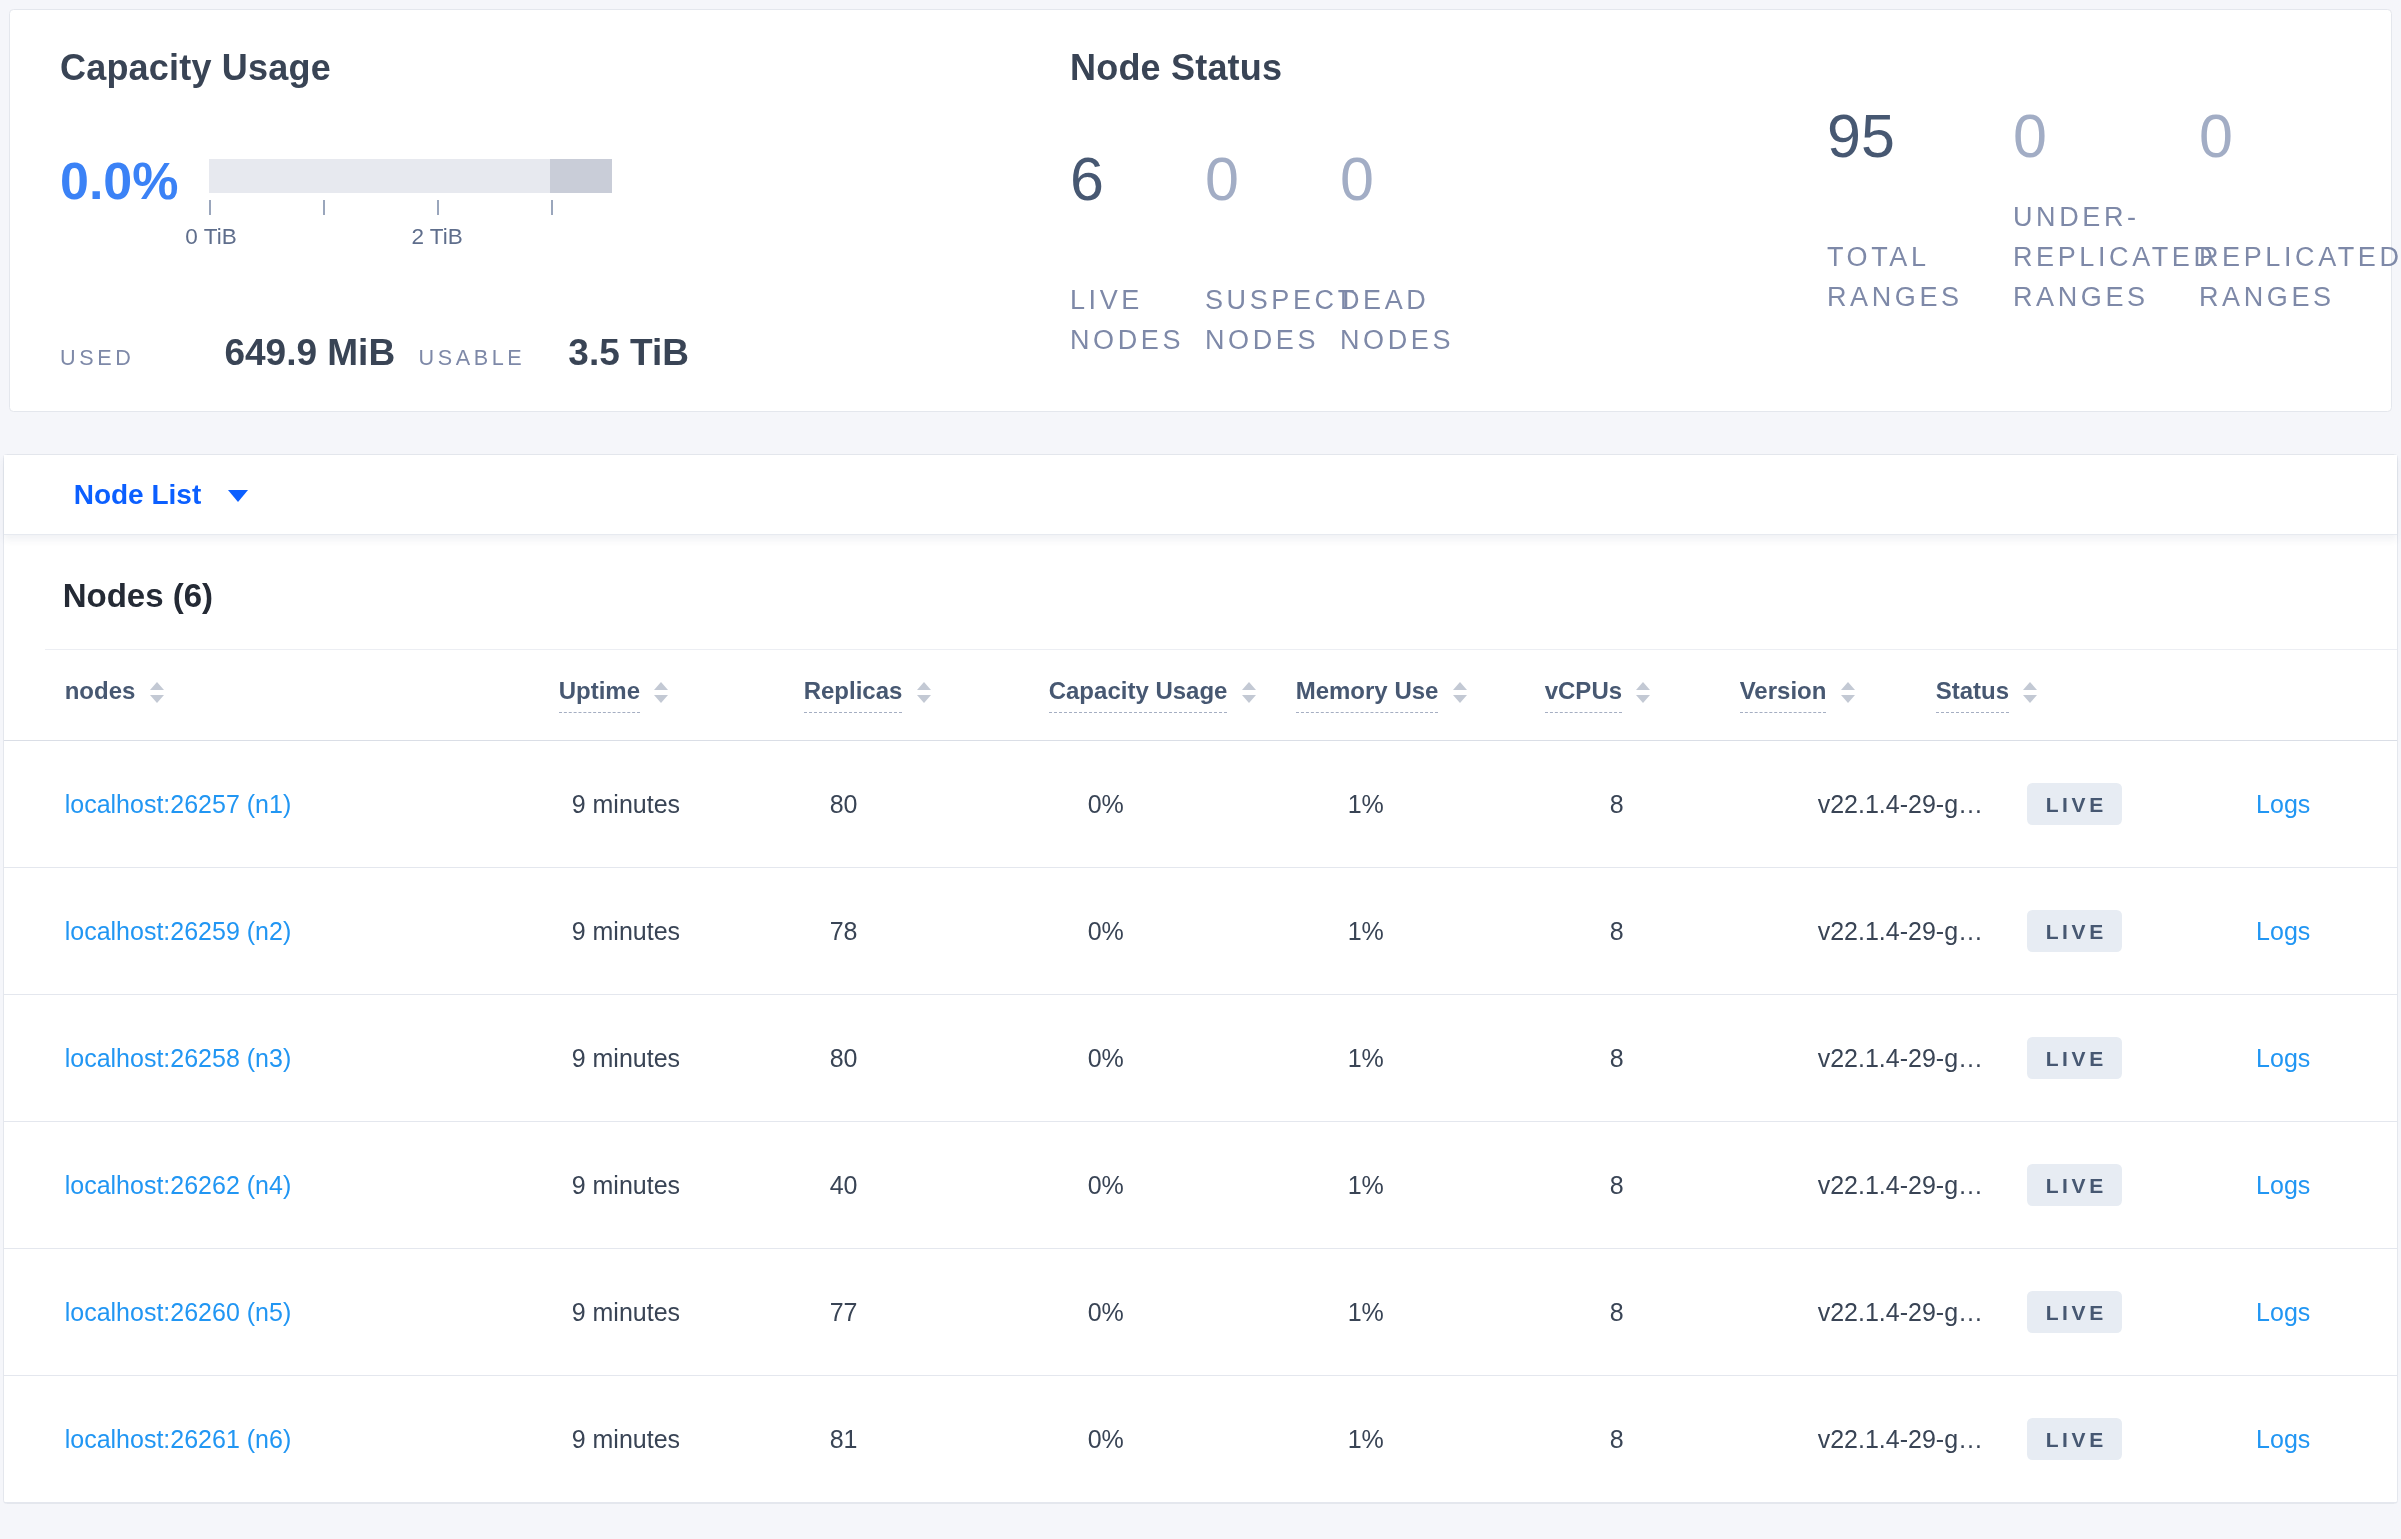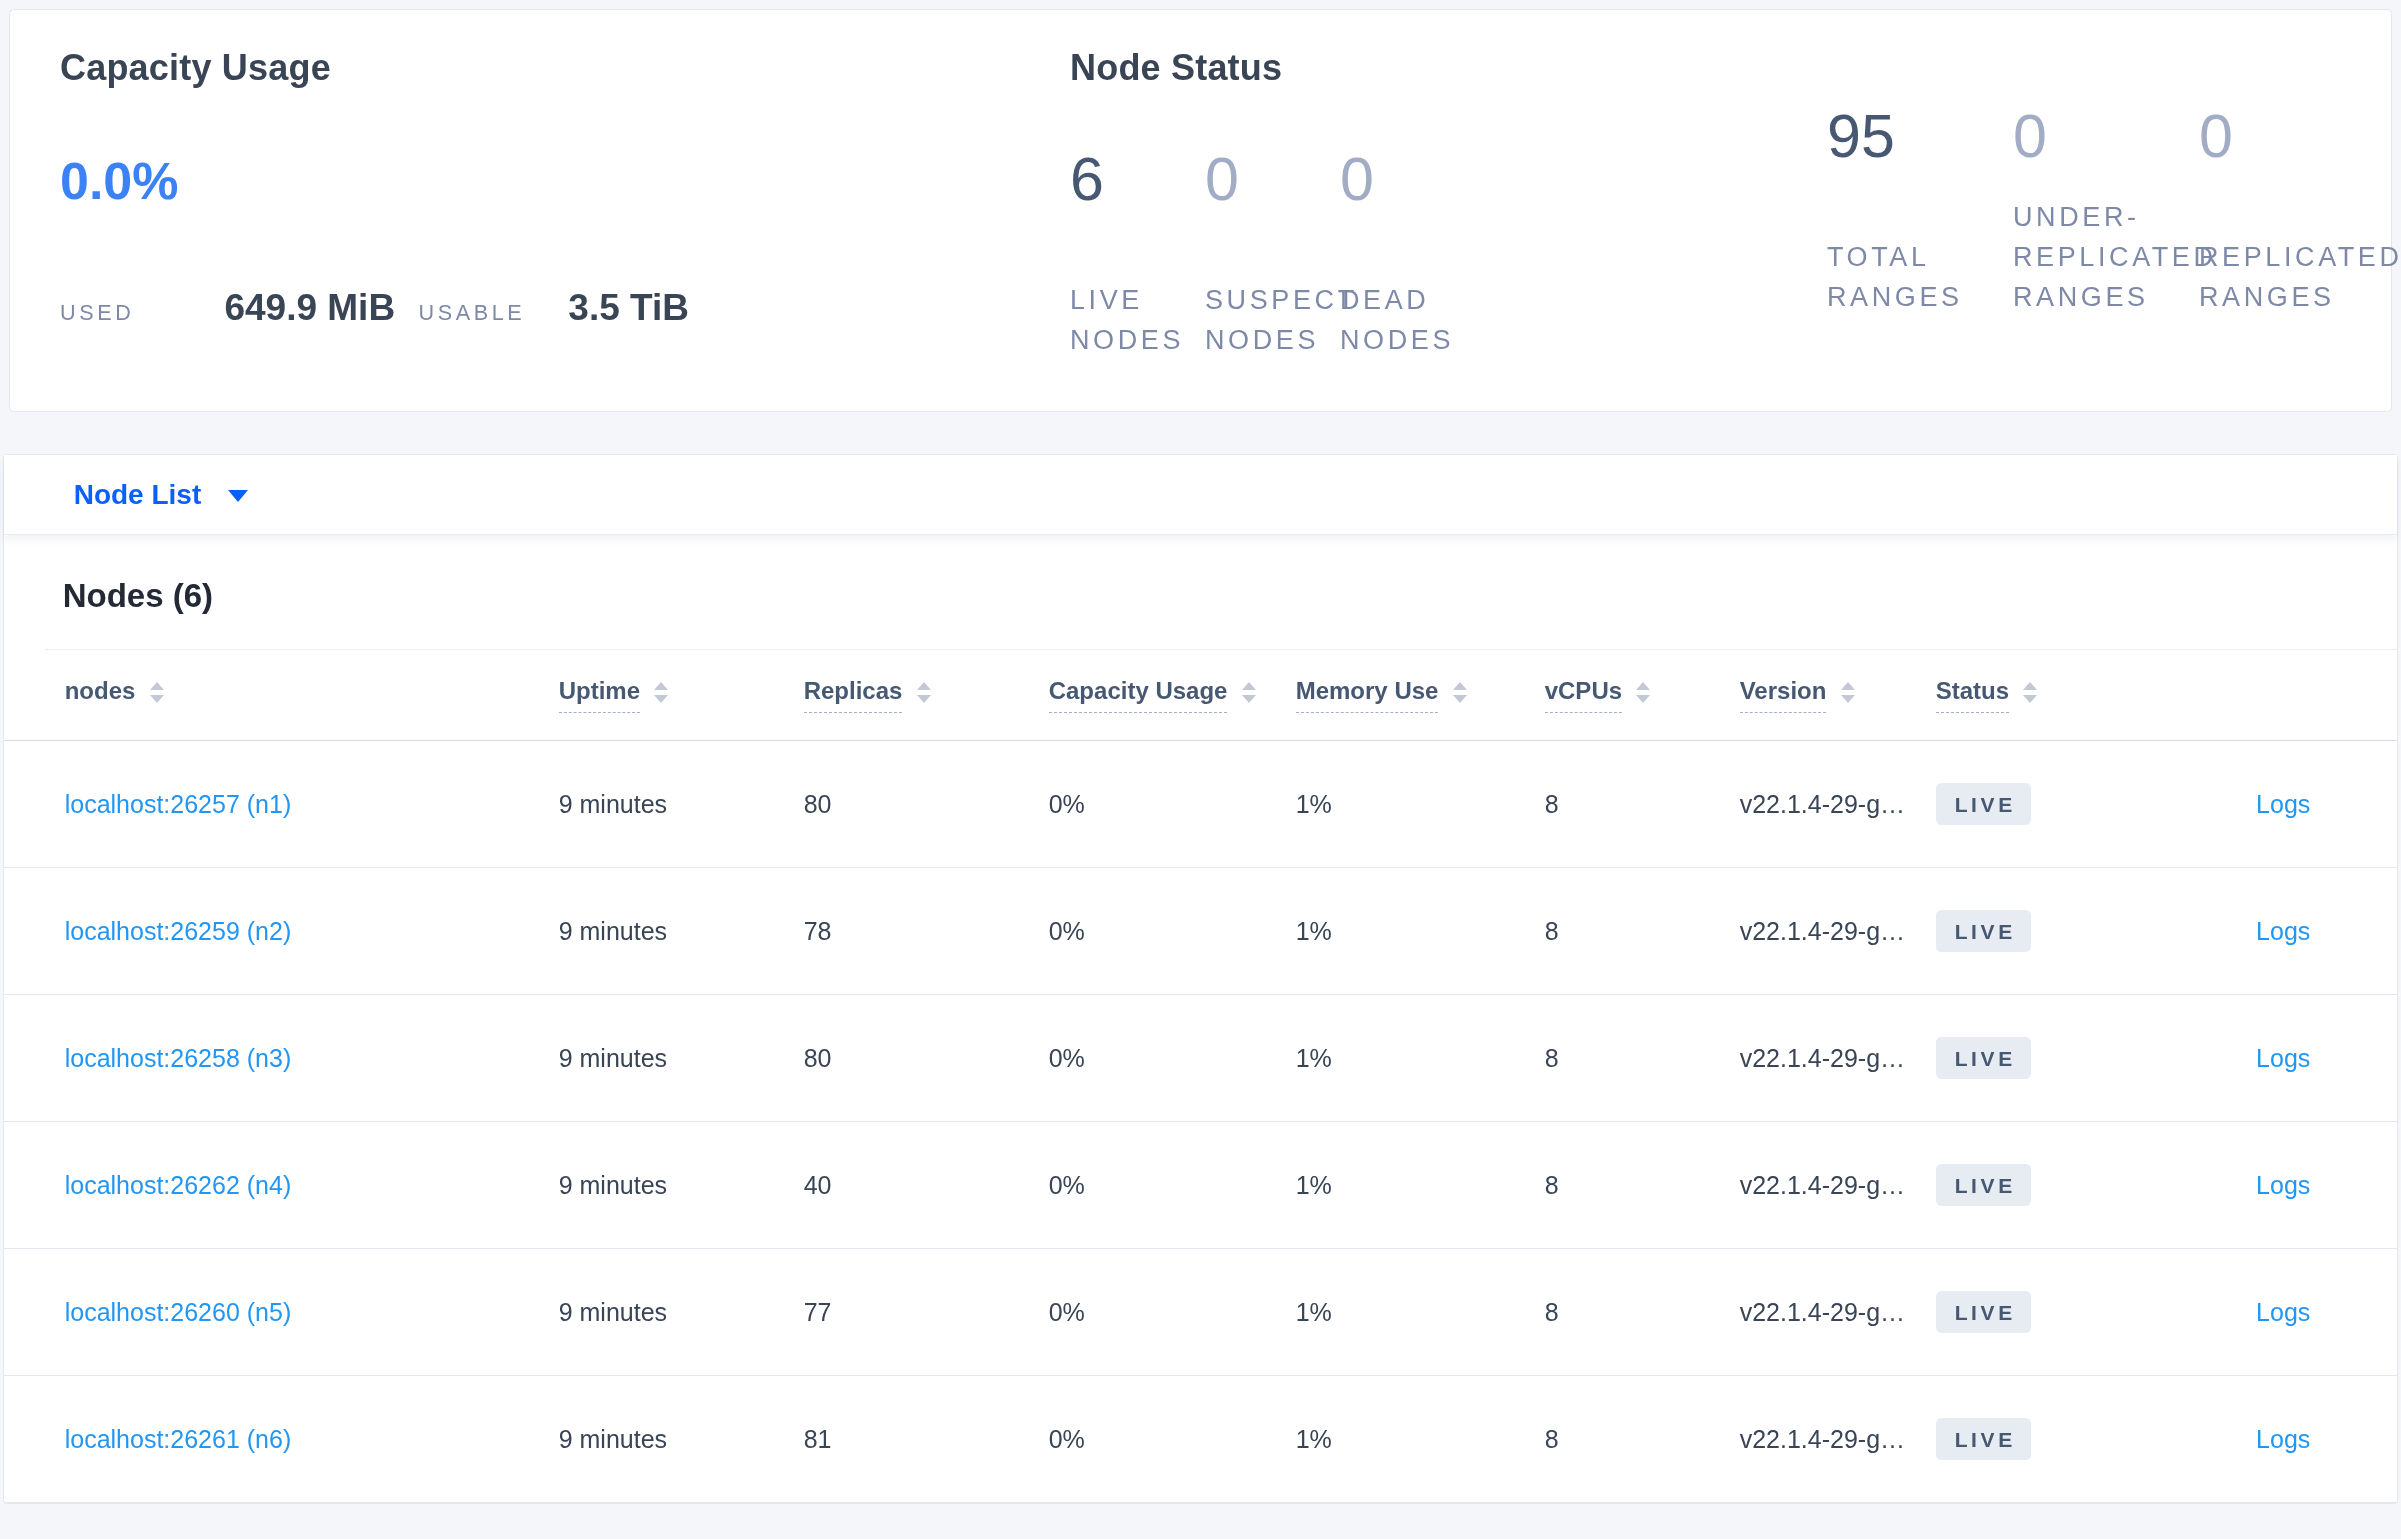"0 TiB" div.cap-chart { html: none -> <div> <div> <div></div> </div> <div> <span></span> <span></span> <span></span> <span></span> </div> <div> <span>0 TiB</span> <span>2 TiB</span> </div> </div> }
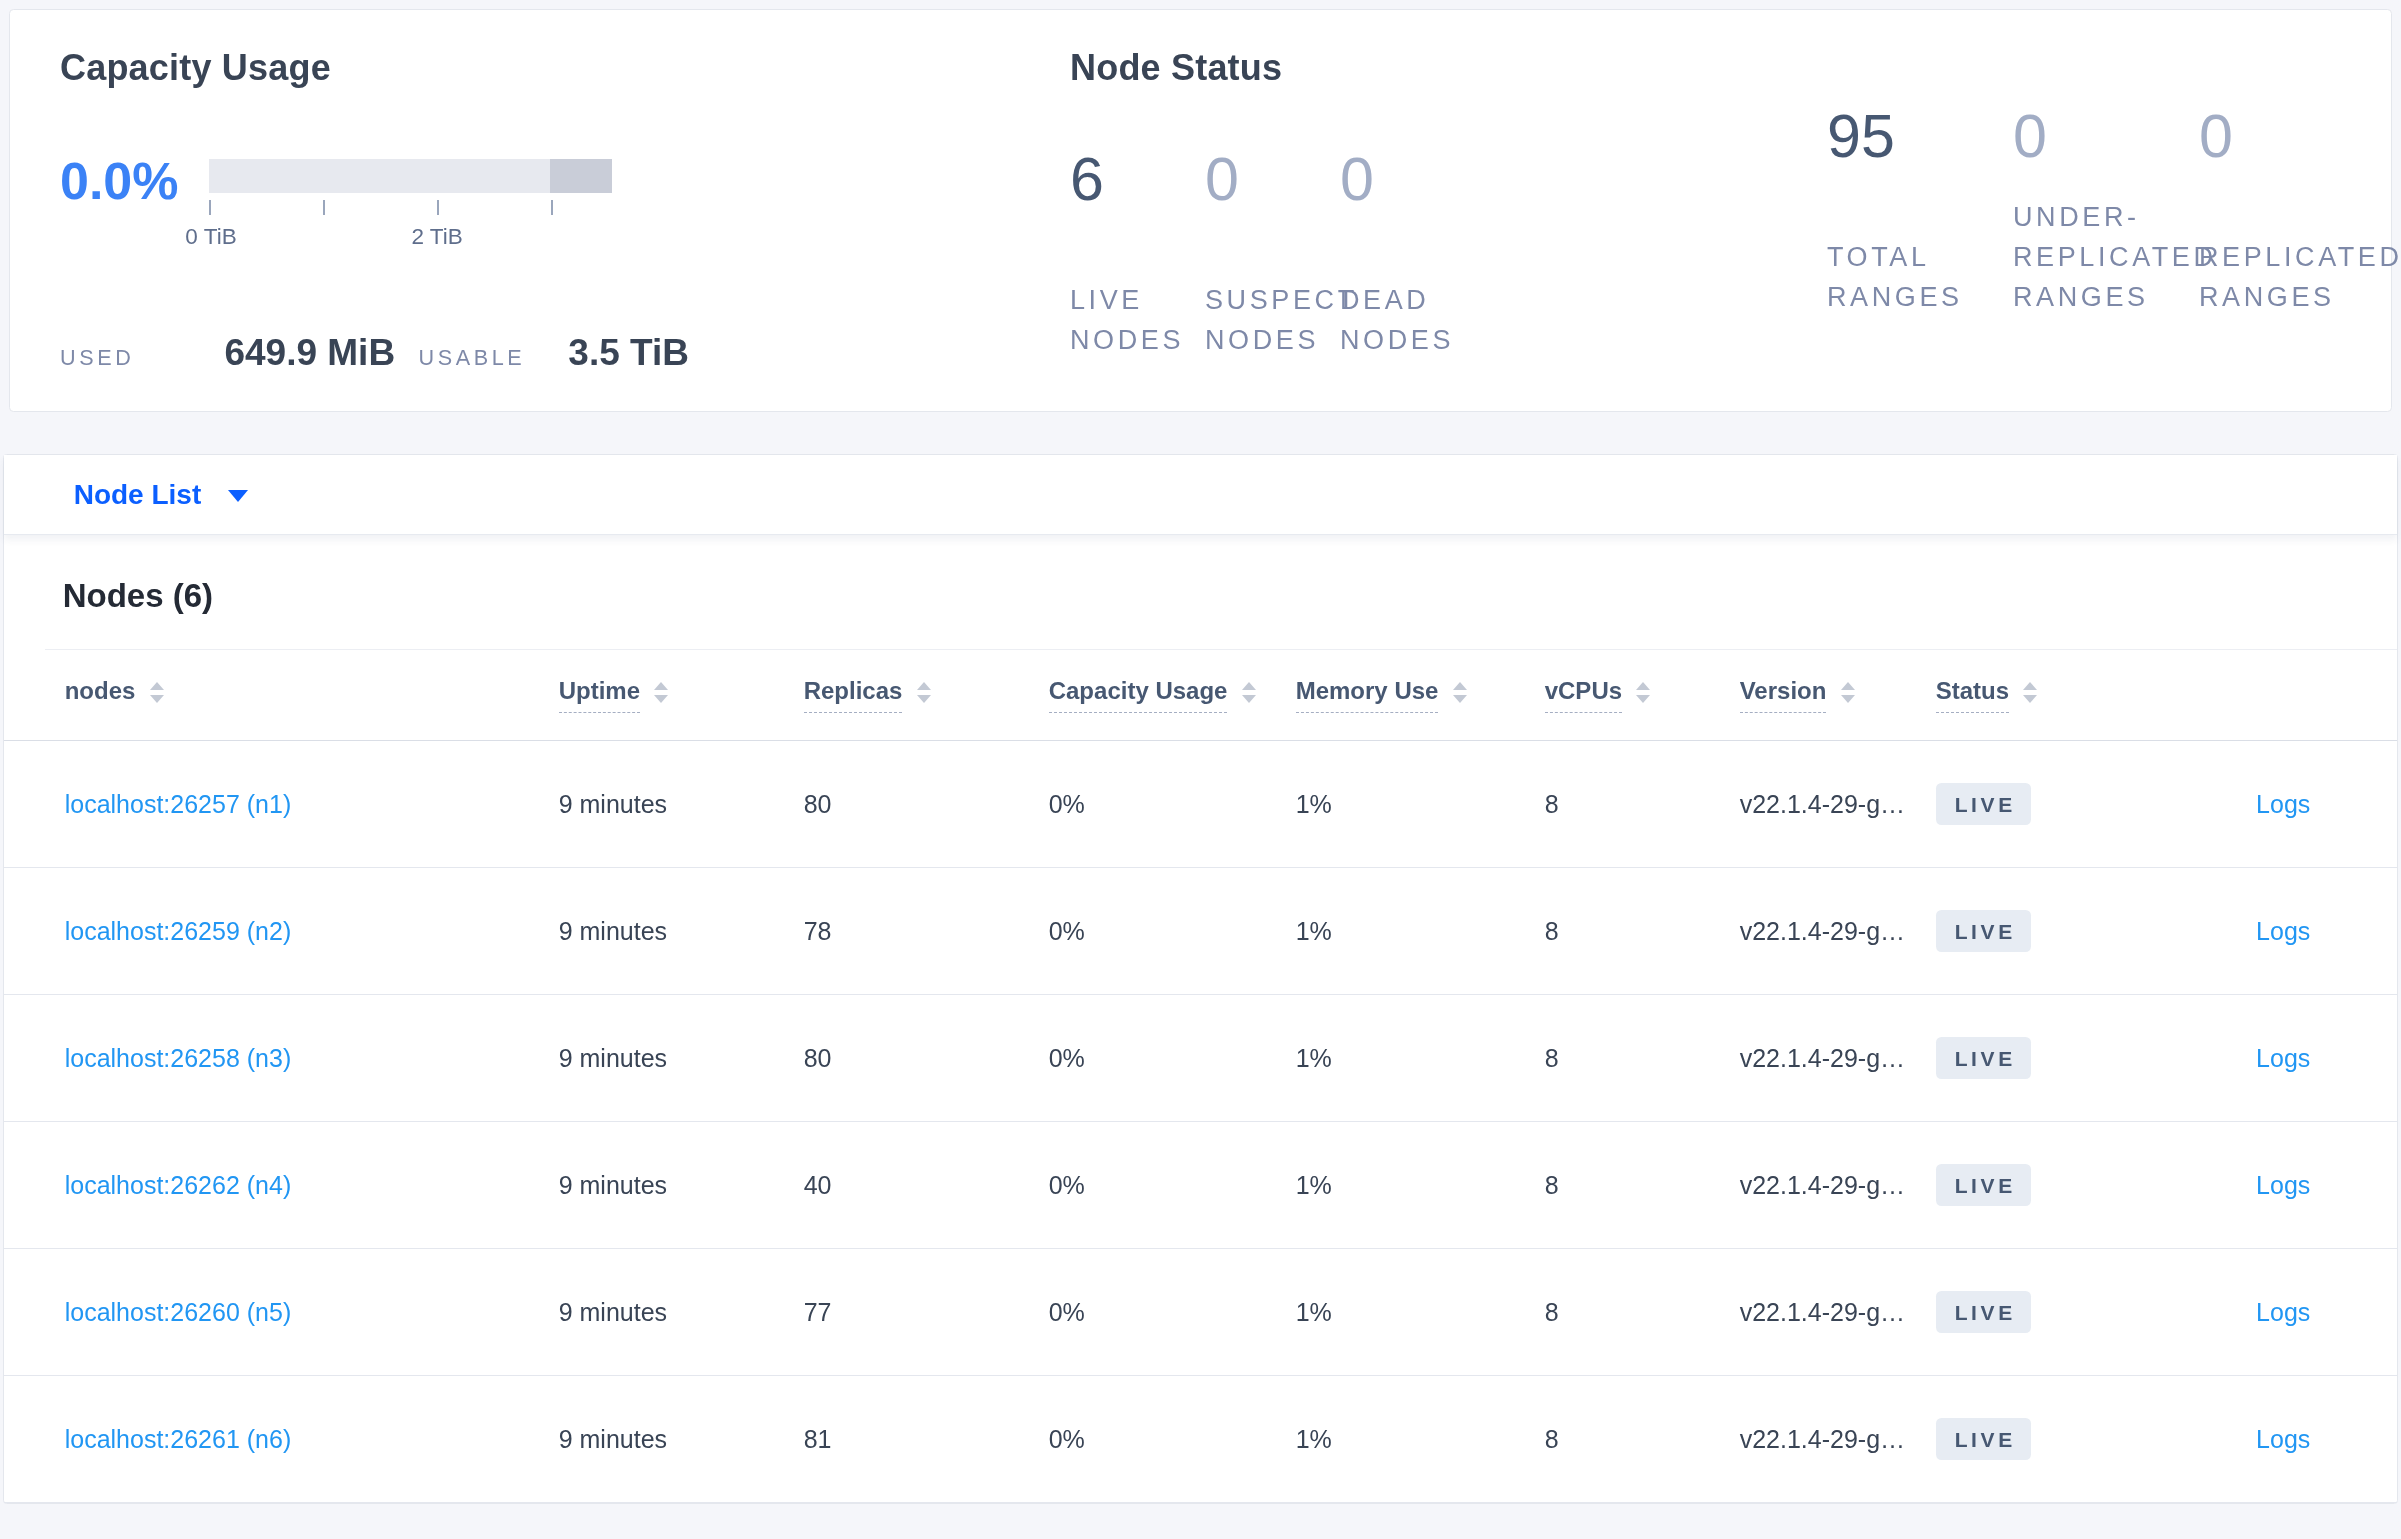"localhost:26257 (n1)" .trow { gap: none -> 13px }
